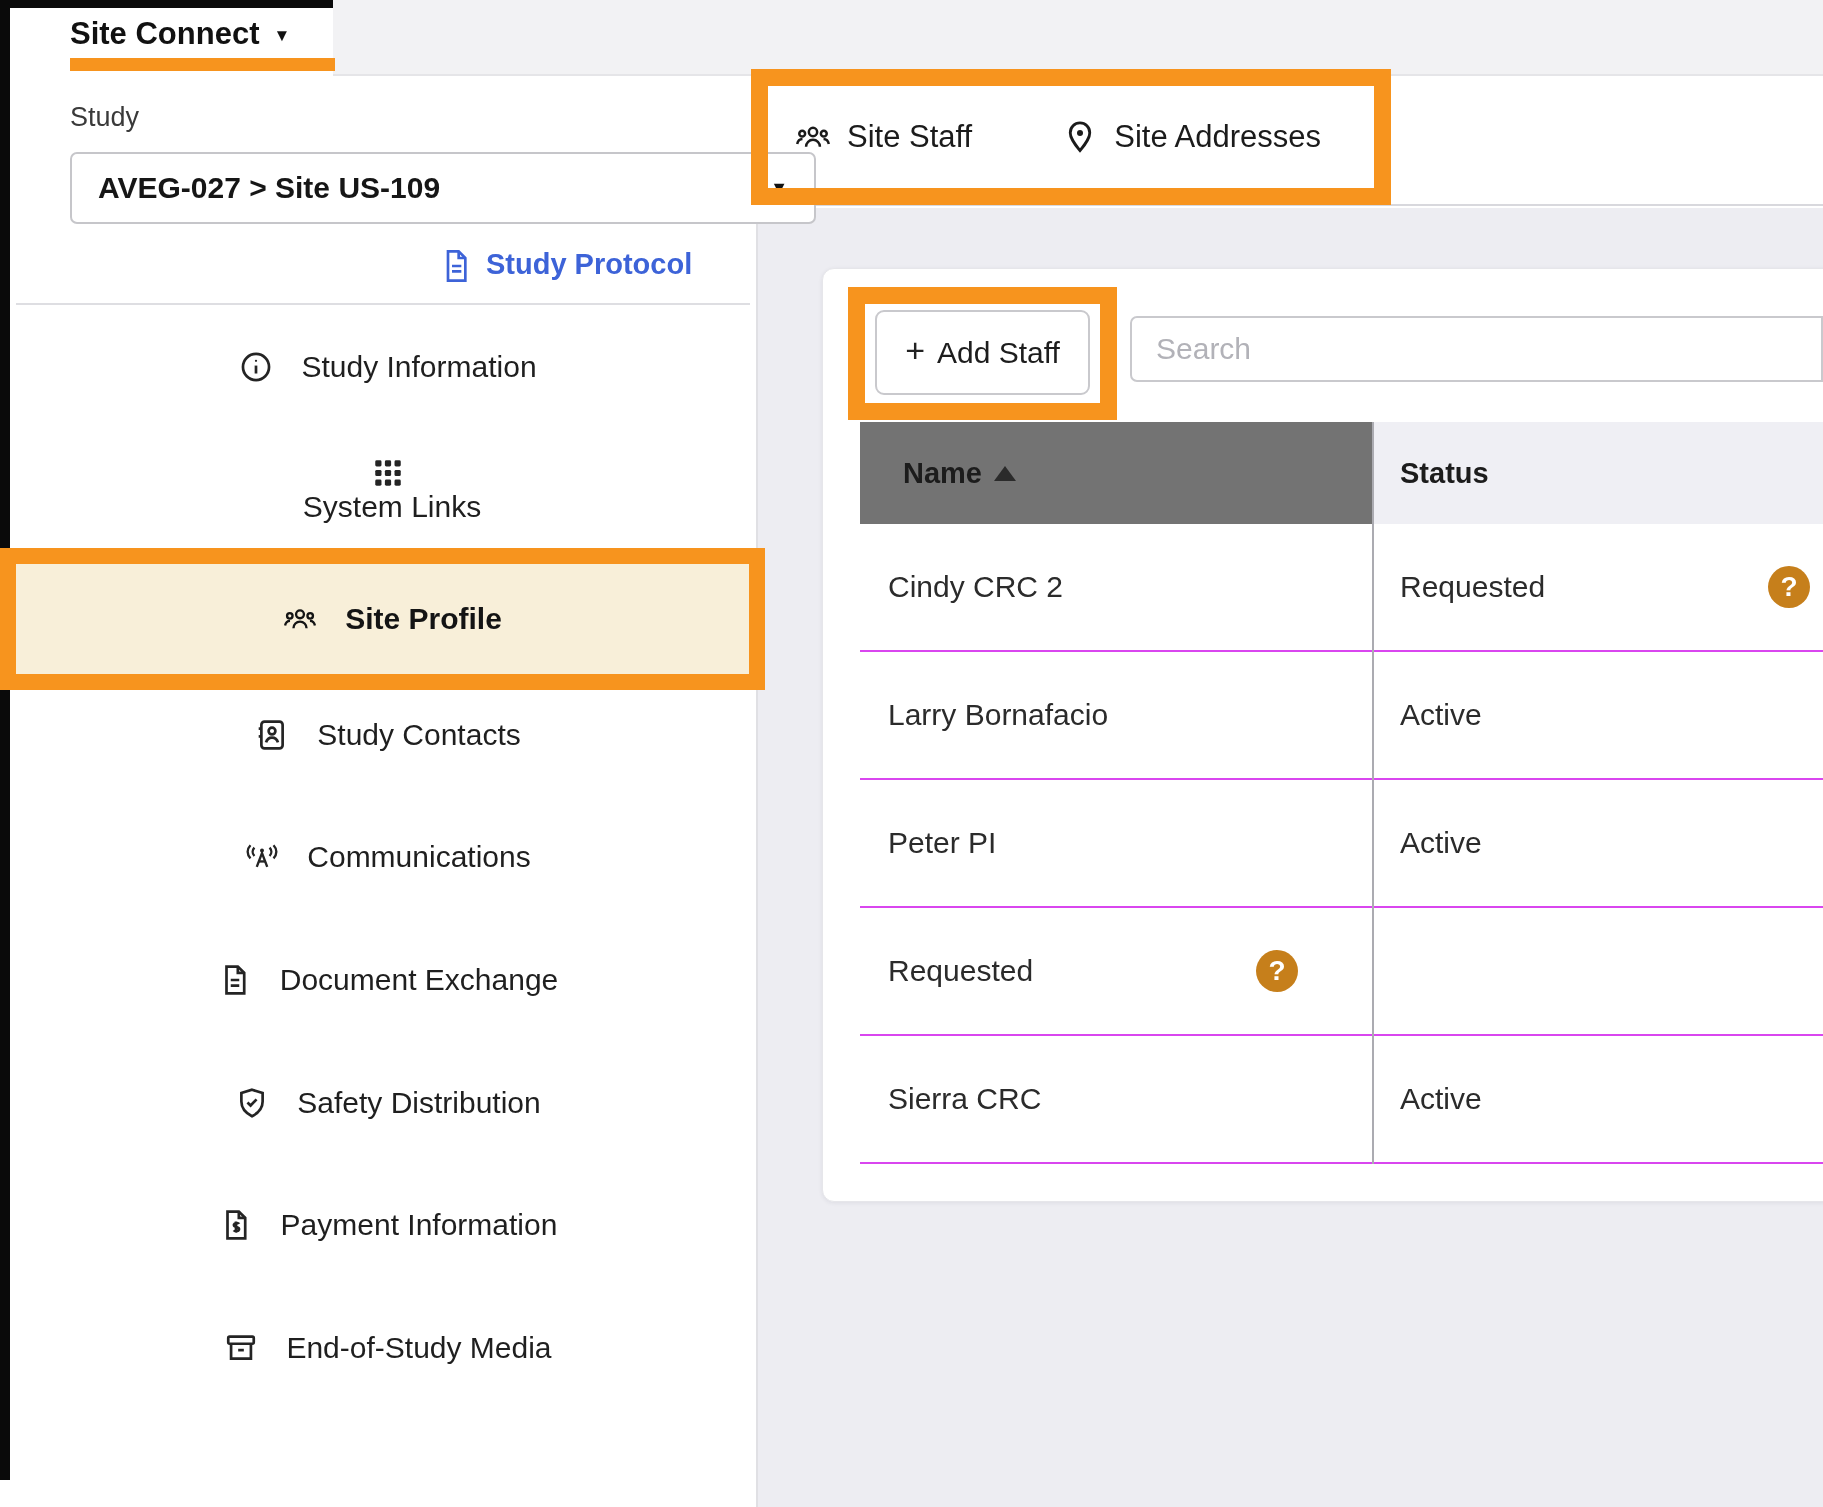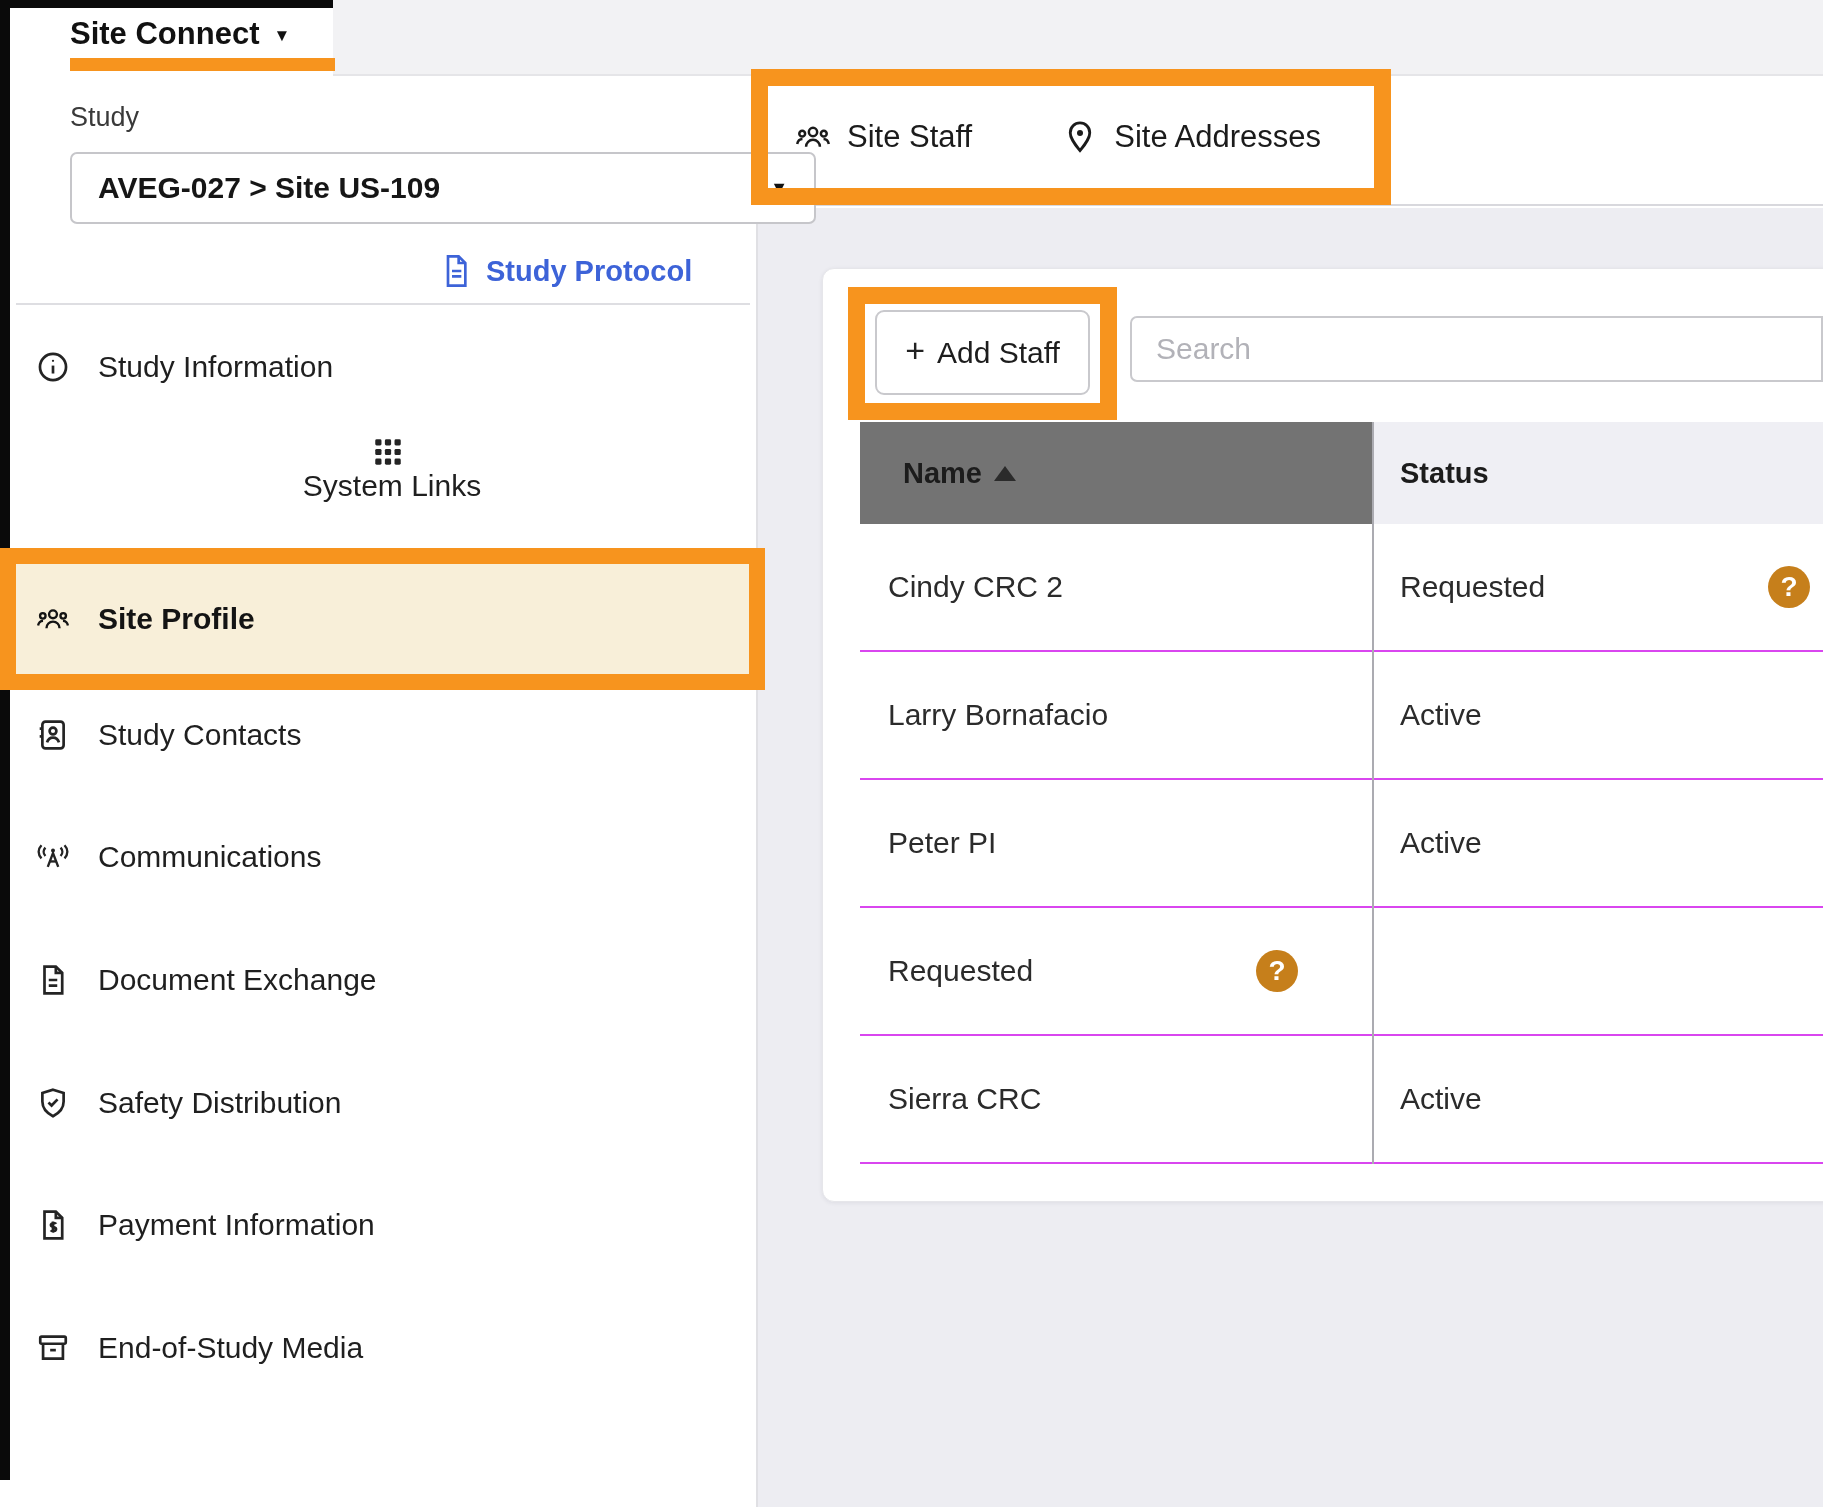"Study Protocol" .protocol-row { align-items: center -> flex-start }
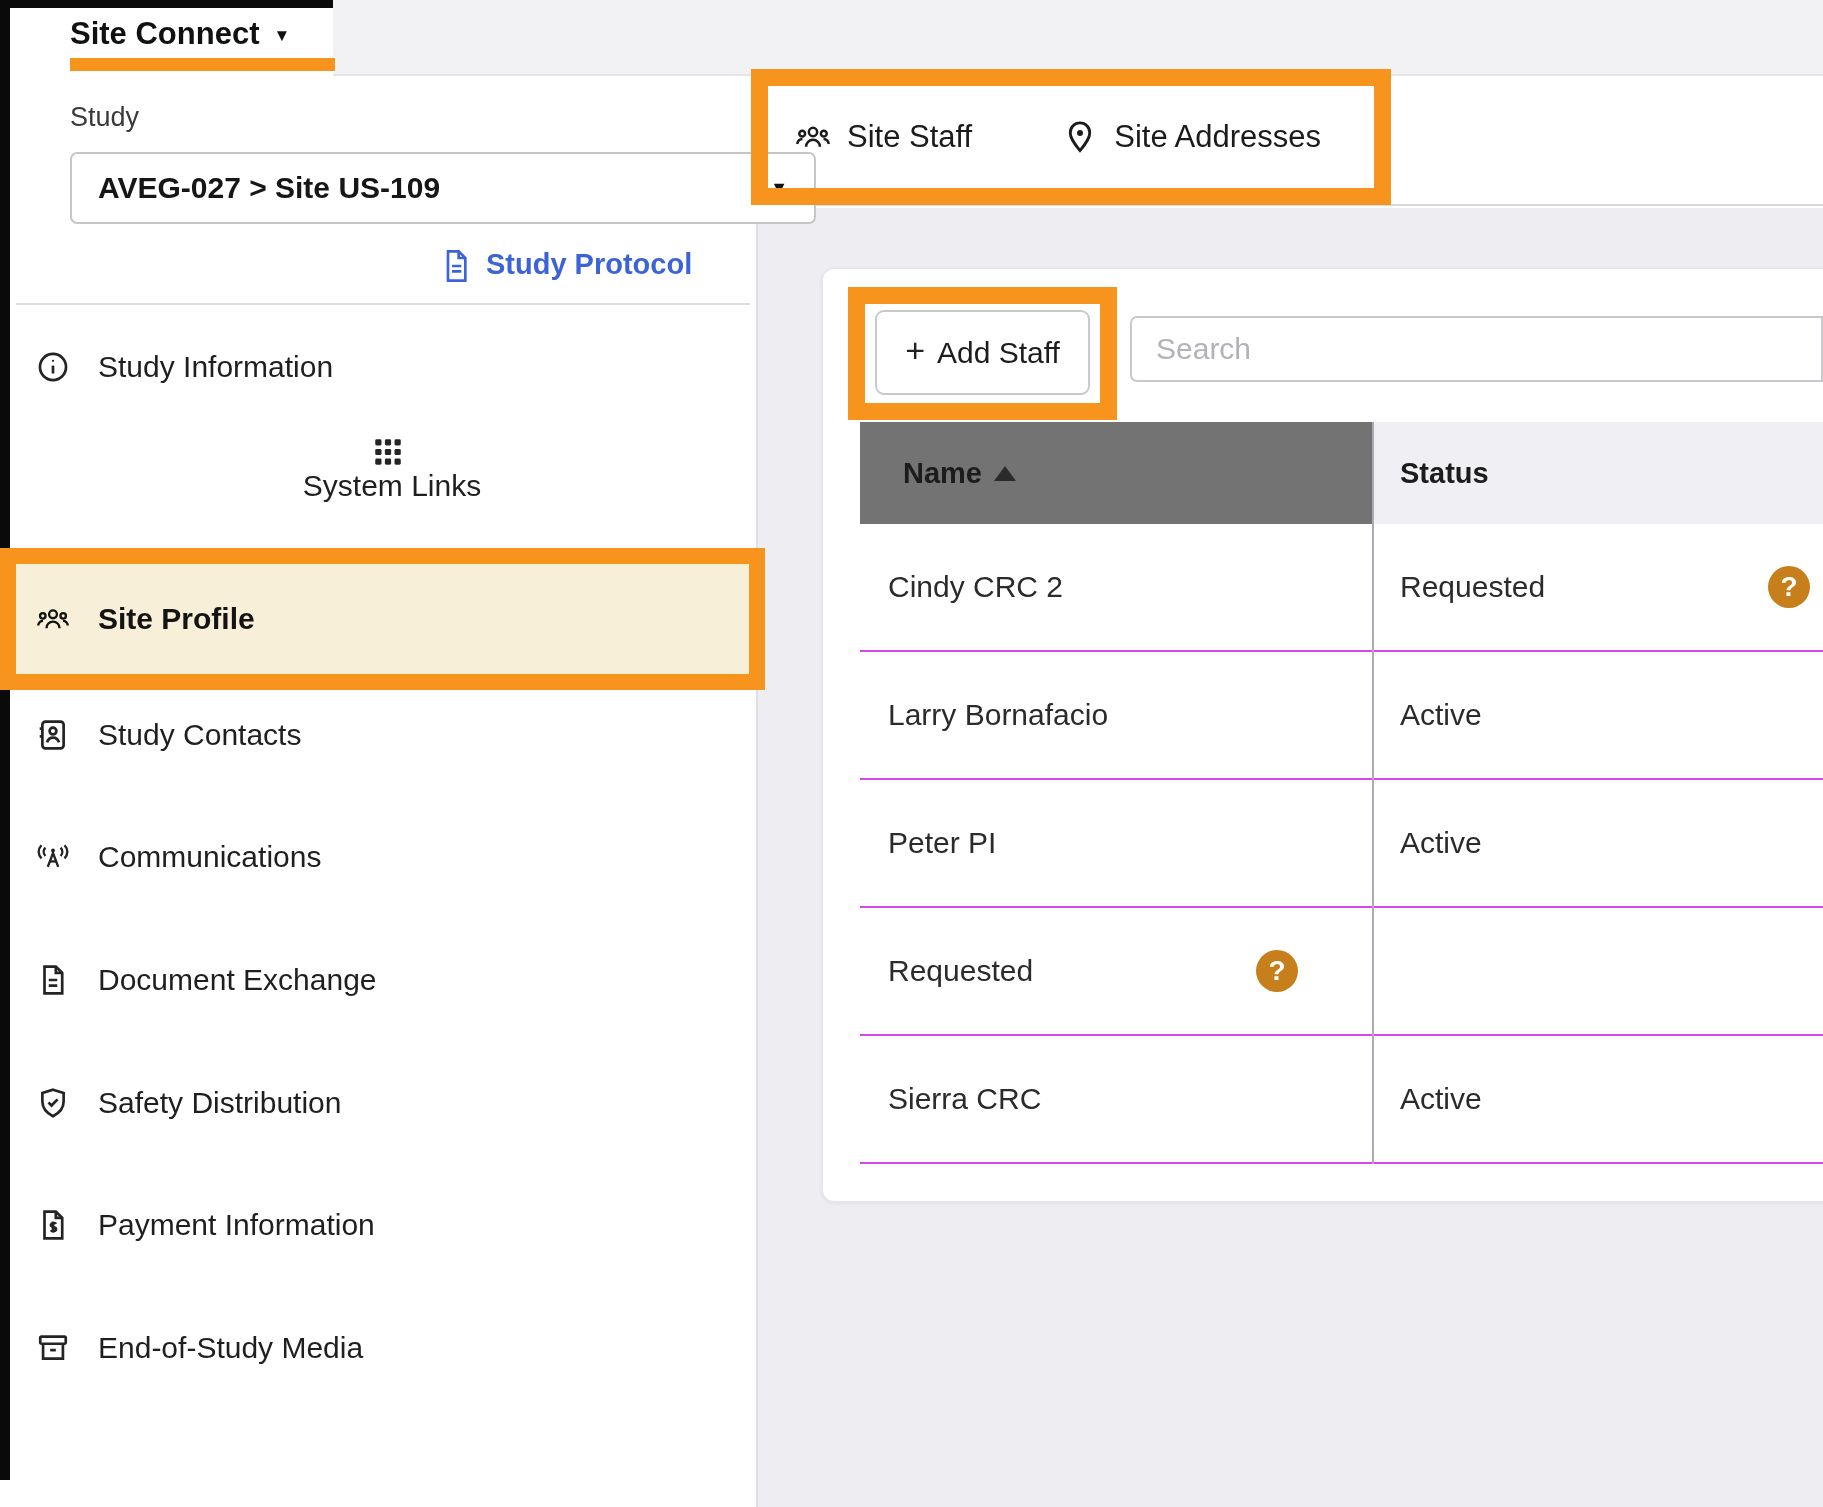"Study Information" .nav-item { justify-content: none -> center }
